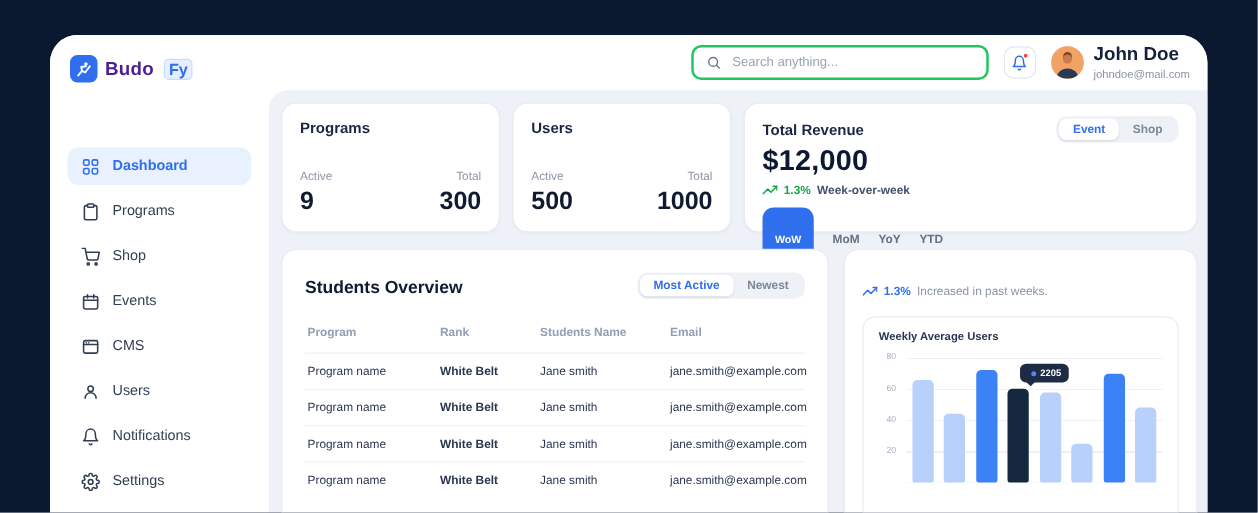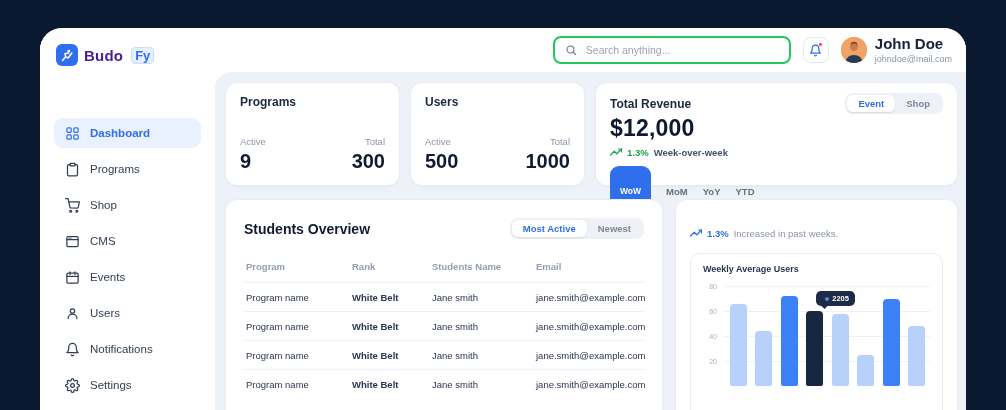"CMS" div.nav-item { order: before "Events" -> after "Events" }
